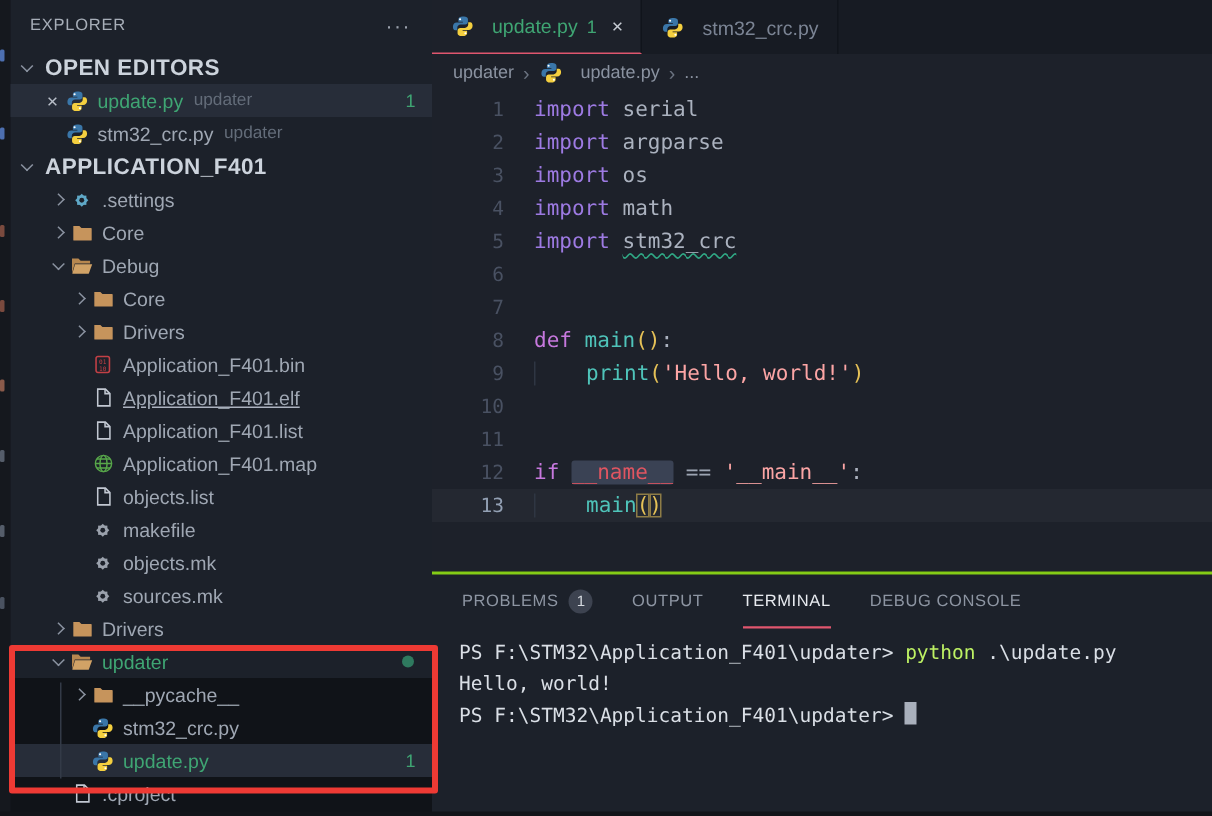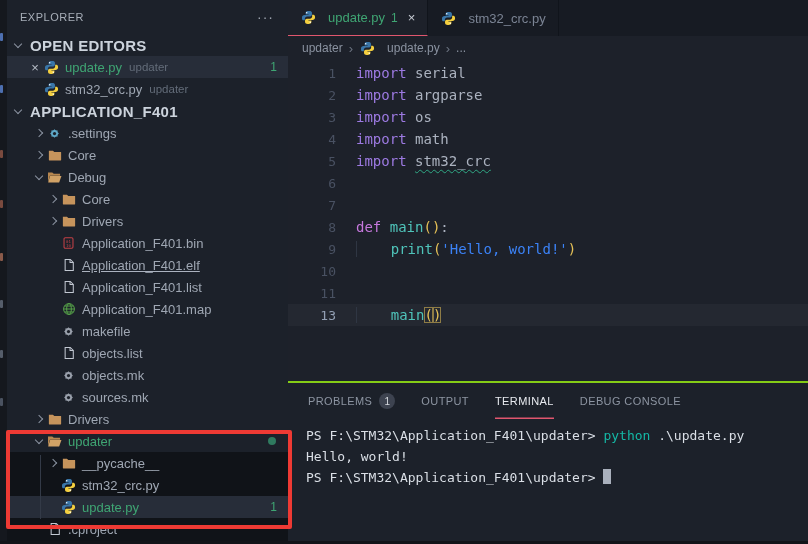"'Hello, world!'" .str { color: #3b82f6 -> #fca5a5 }
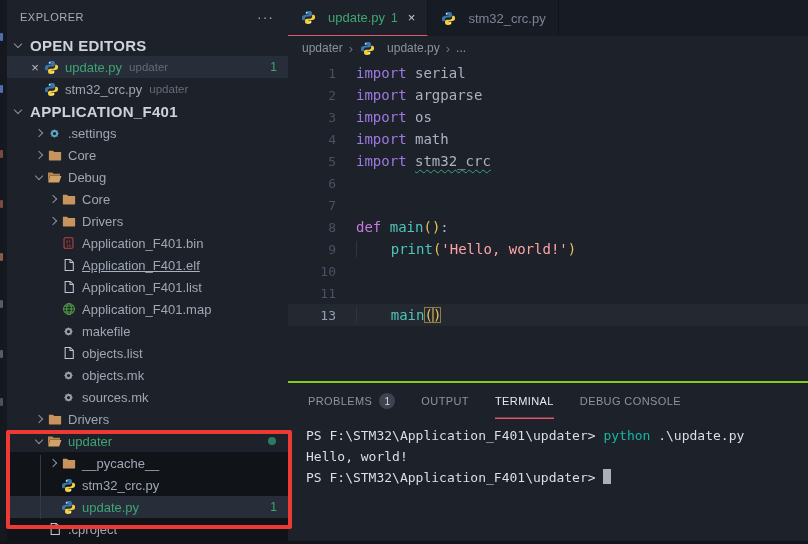"12" div.cl { html: none -> <div> <span>12</span> <span><span>if</span><span> </span><span>__name__</span><span> </span><span>==</span><span> </span><span>'__main__'</span><span>:</span></span> </div> }
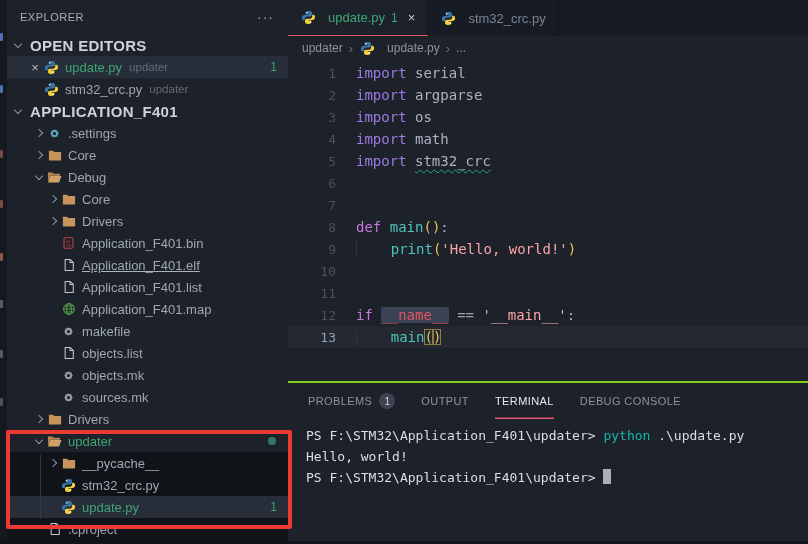"makefile" div.row { order: before "objects.list" -> after "objects.list" }
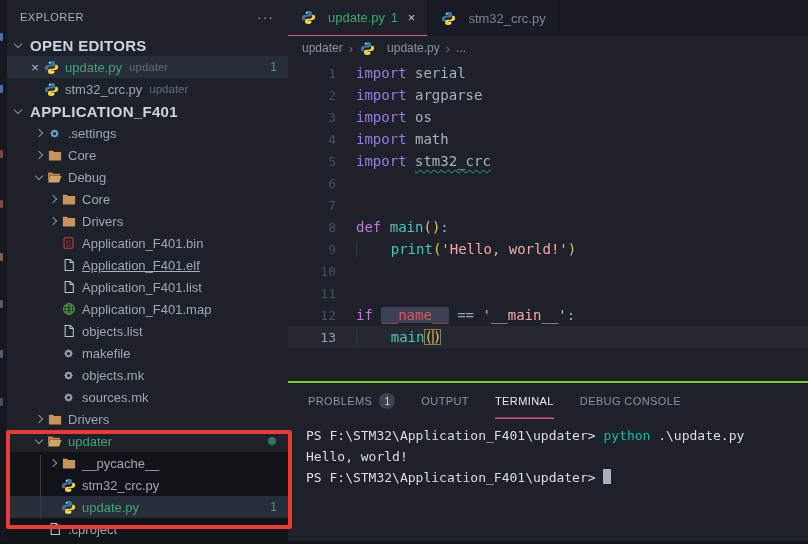"python" .cmd { color: #14b8a6 -> #bef264 }
